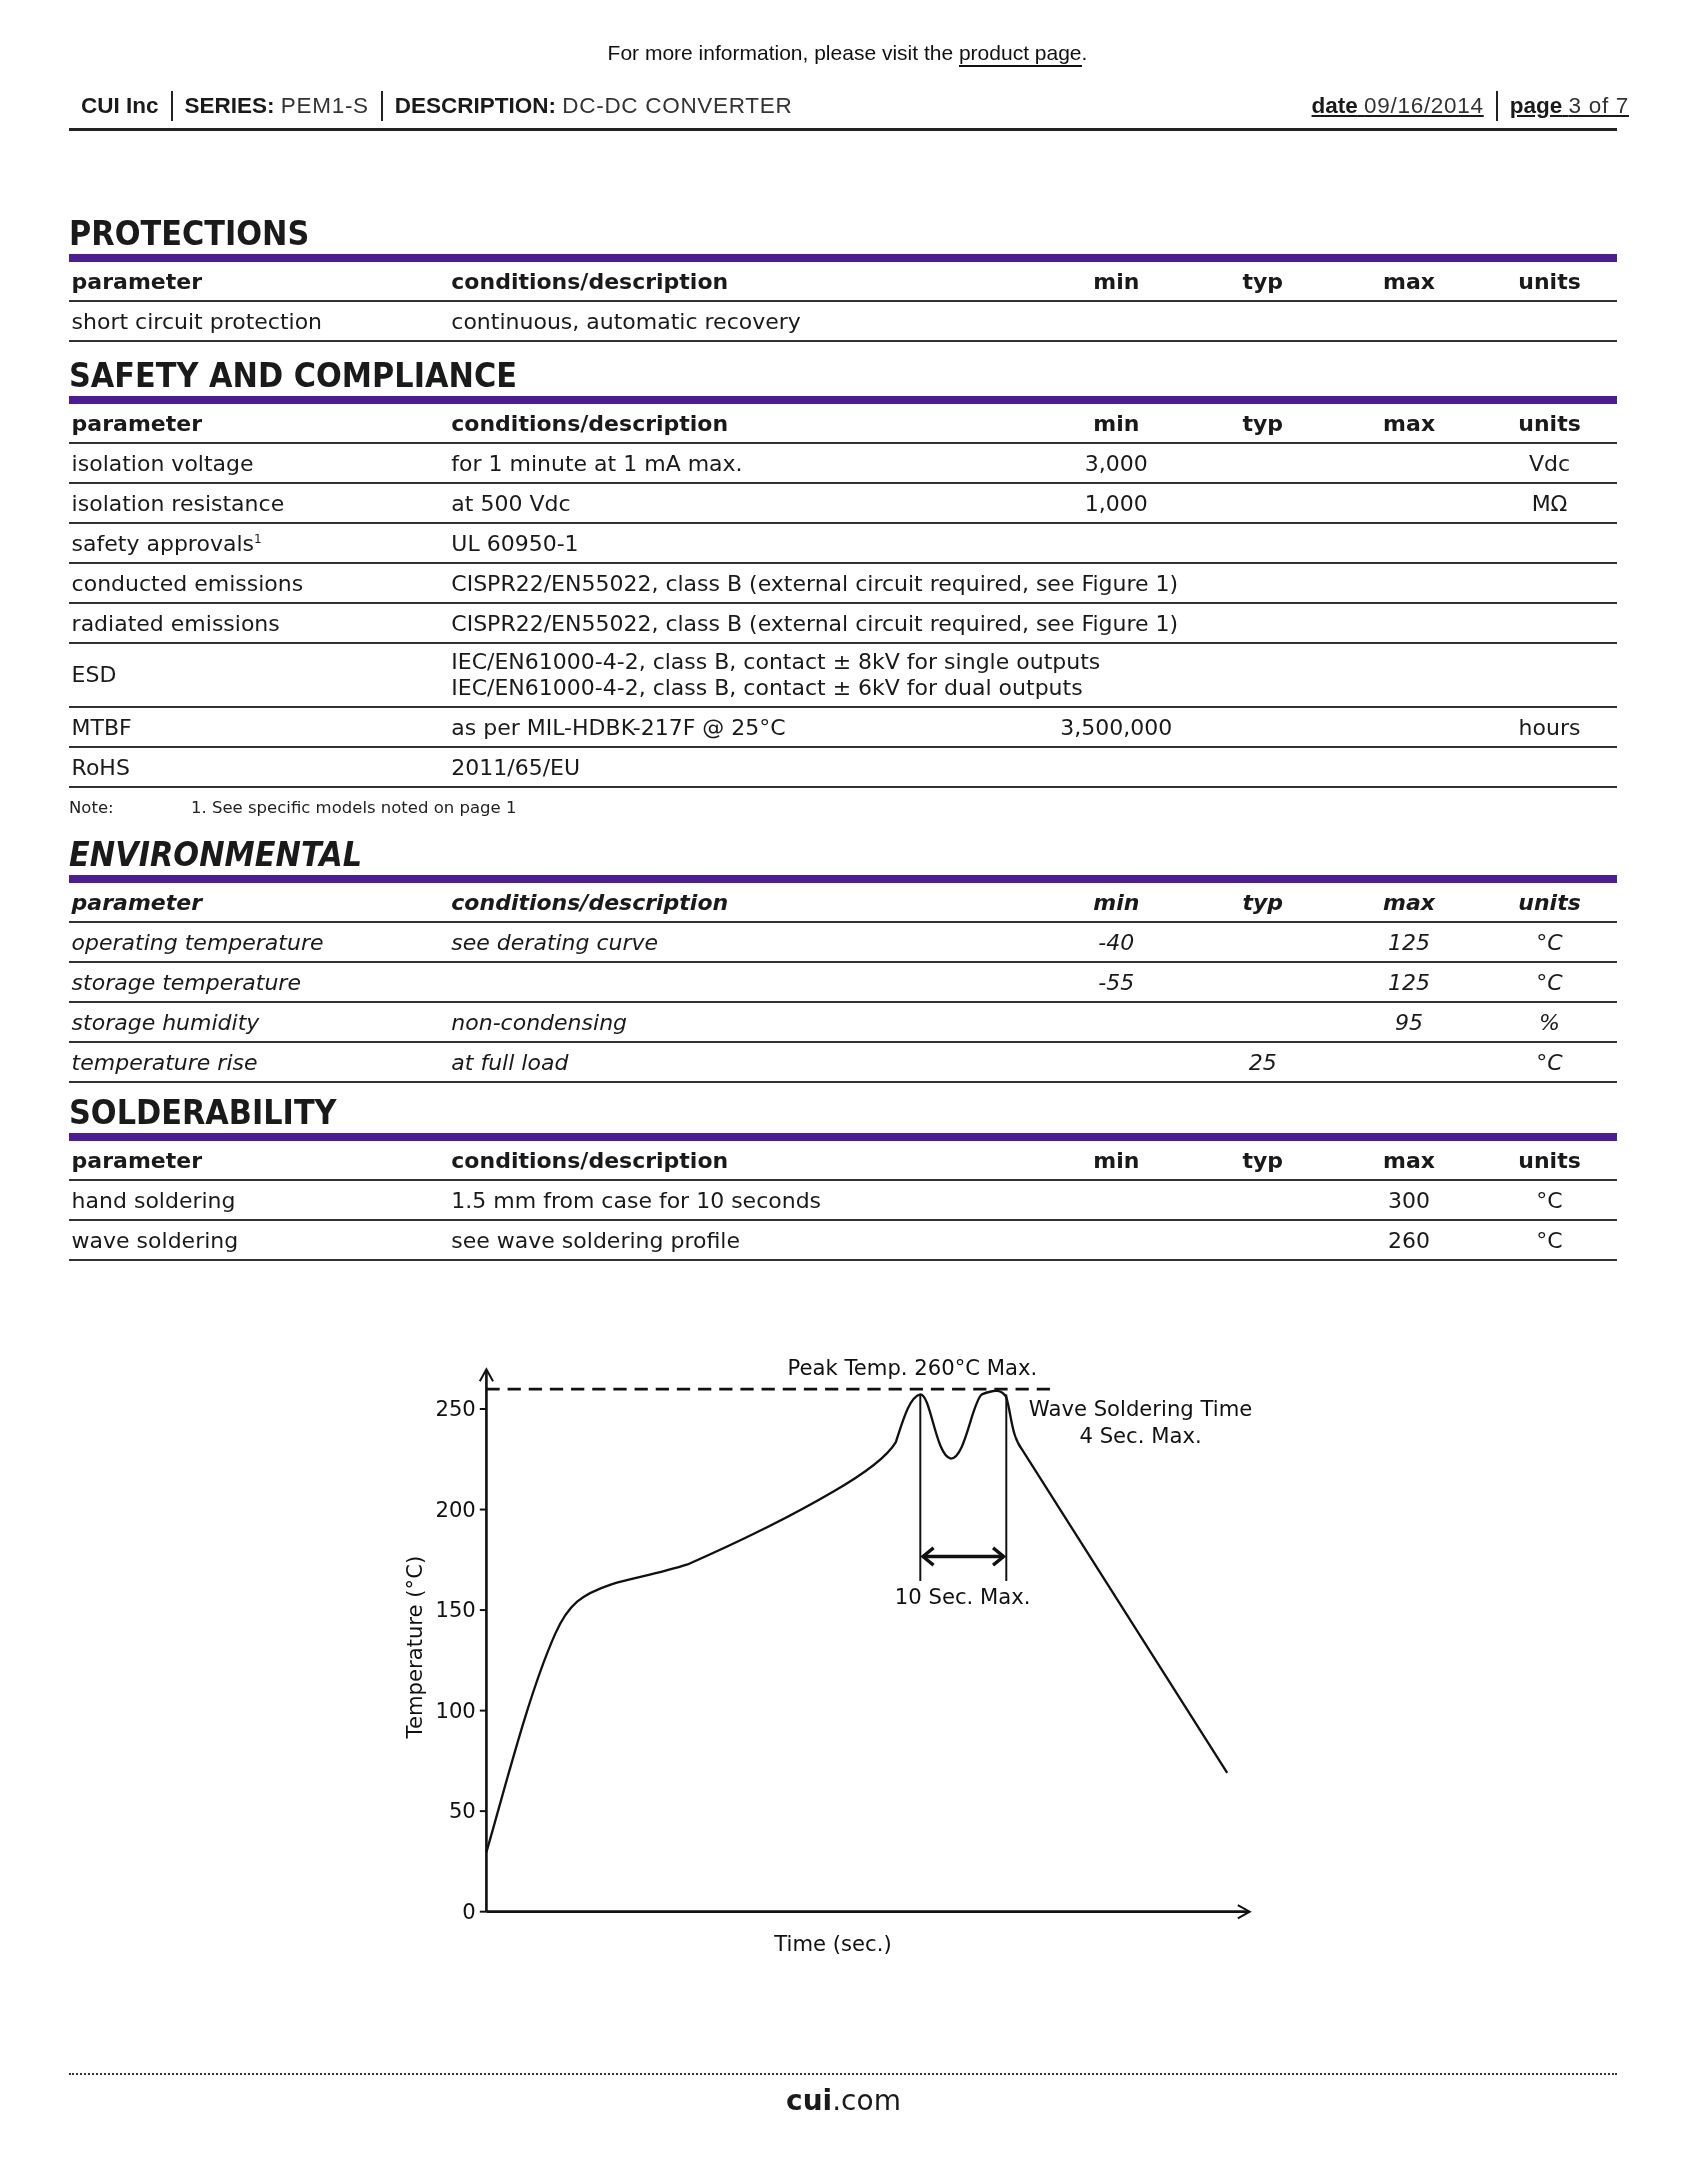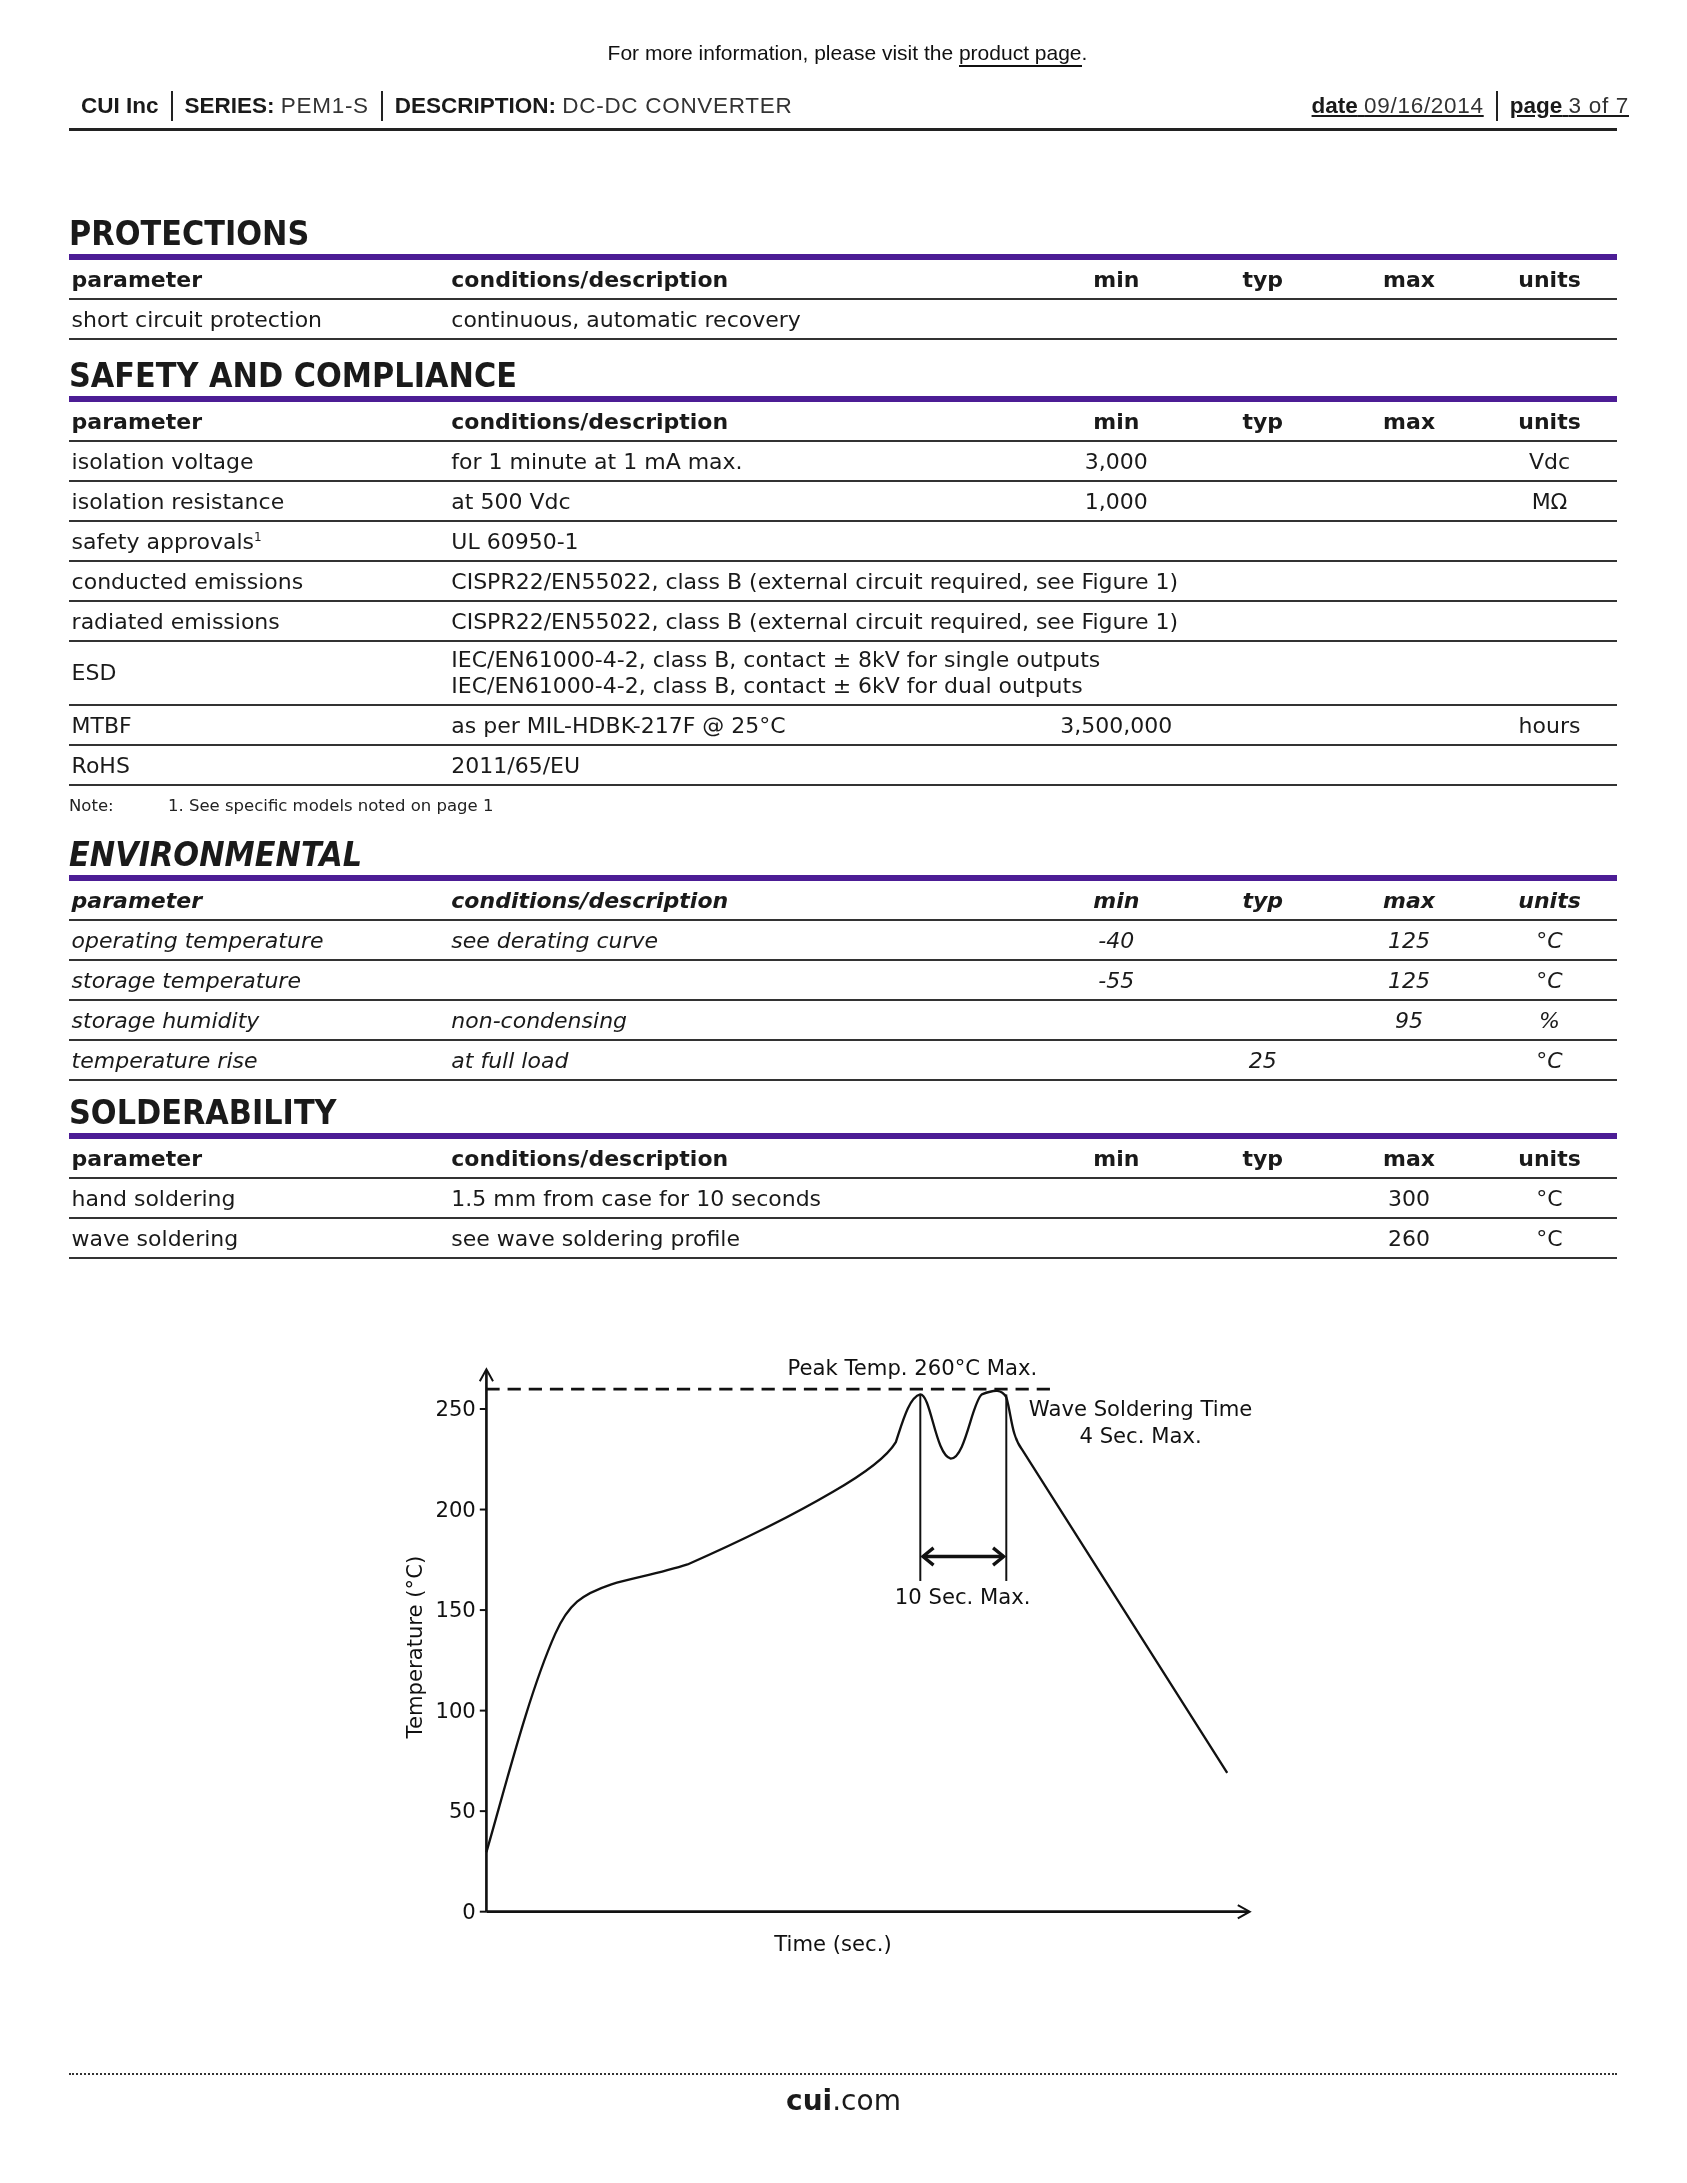"parameter" thead th { border-top: 6px solid #4c1d95 -> 8px solid #4c1d95 }
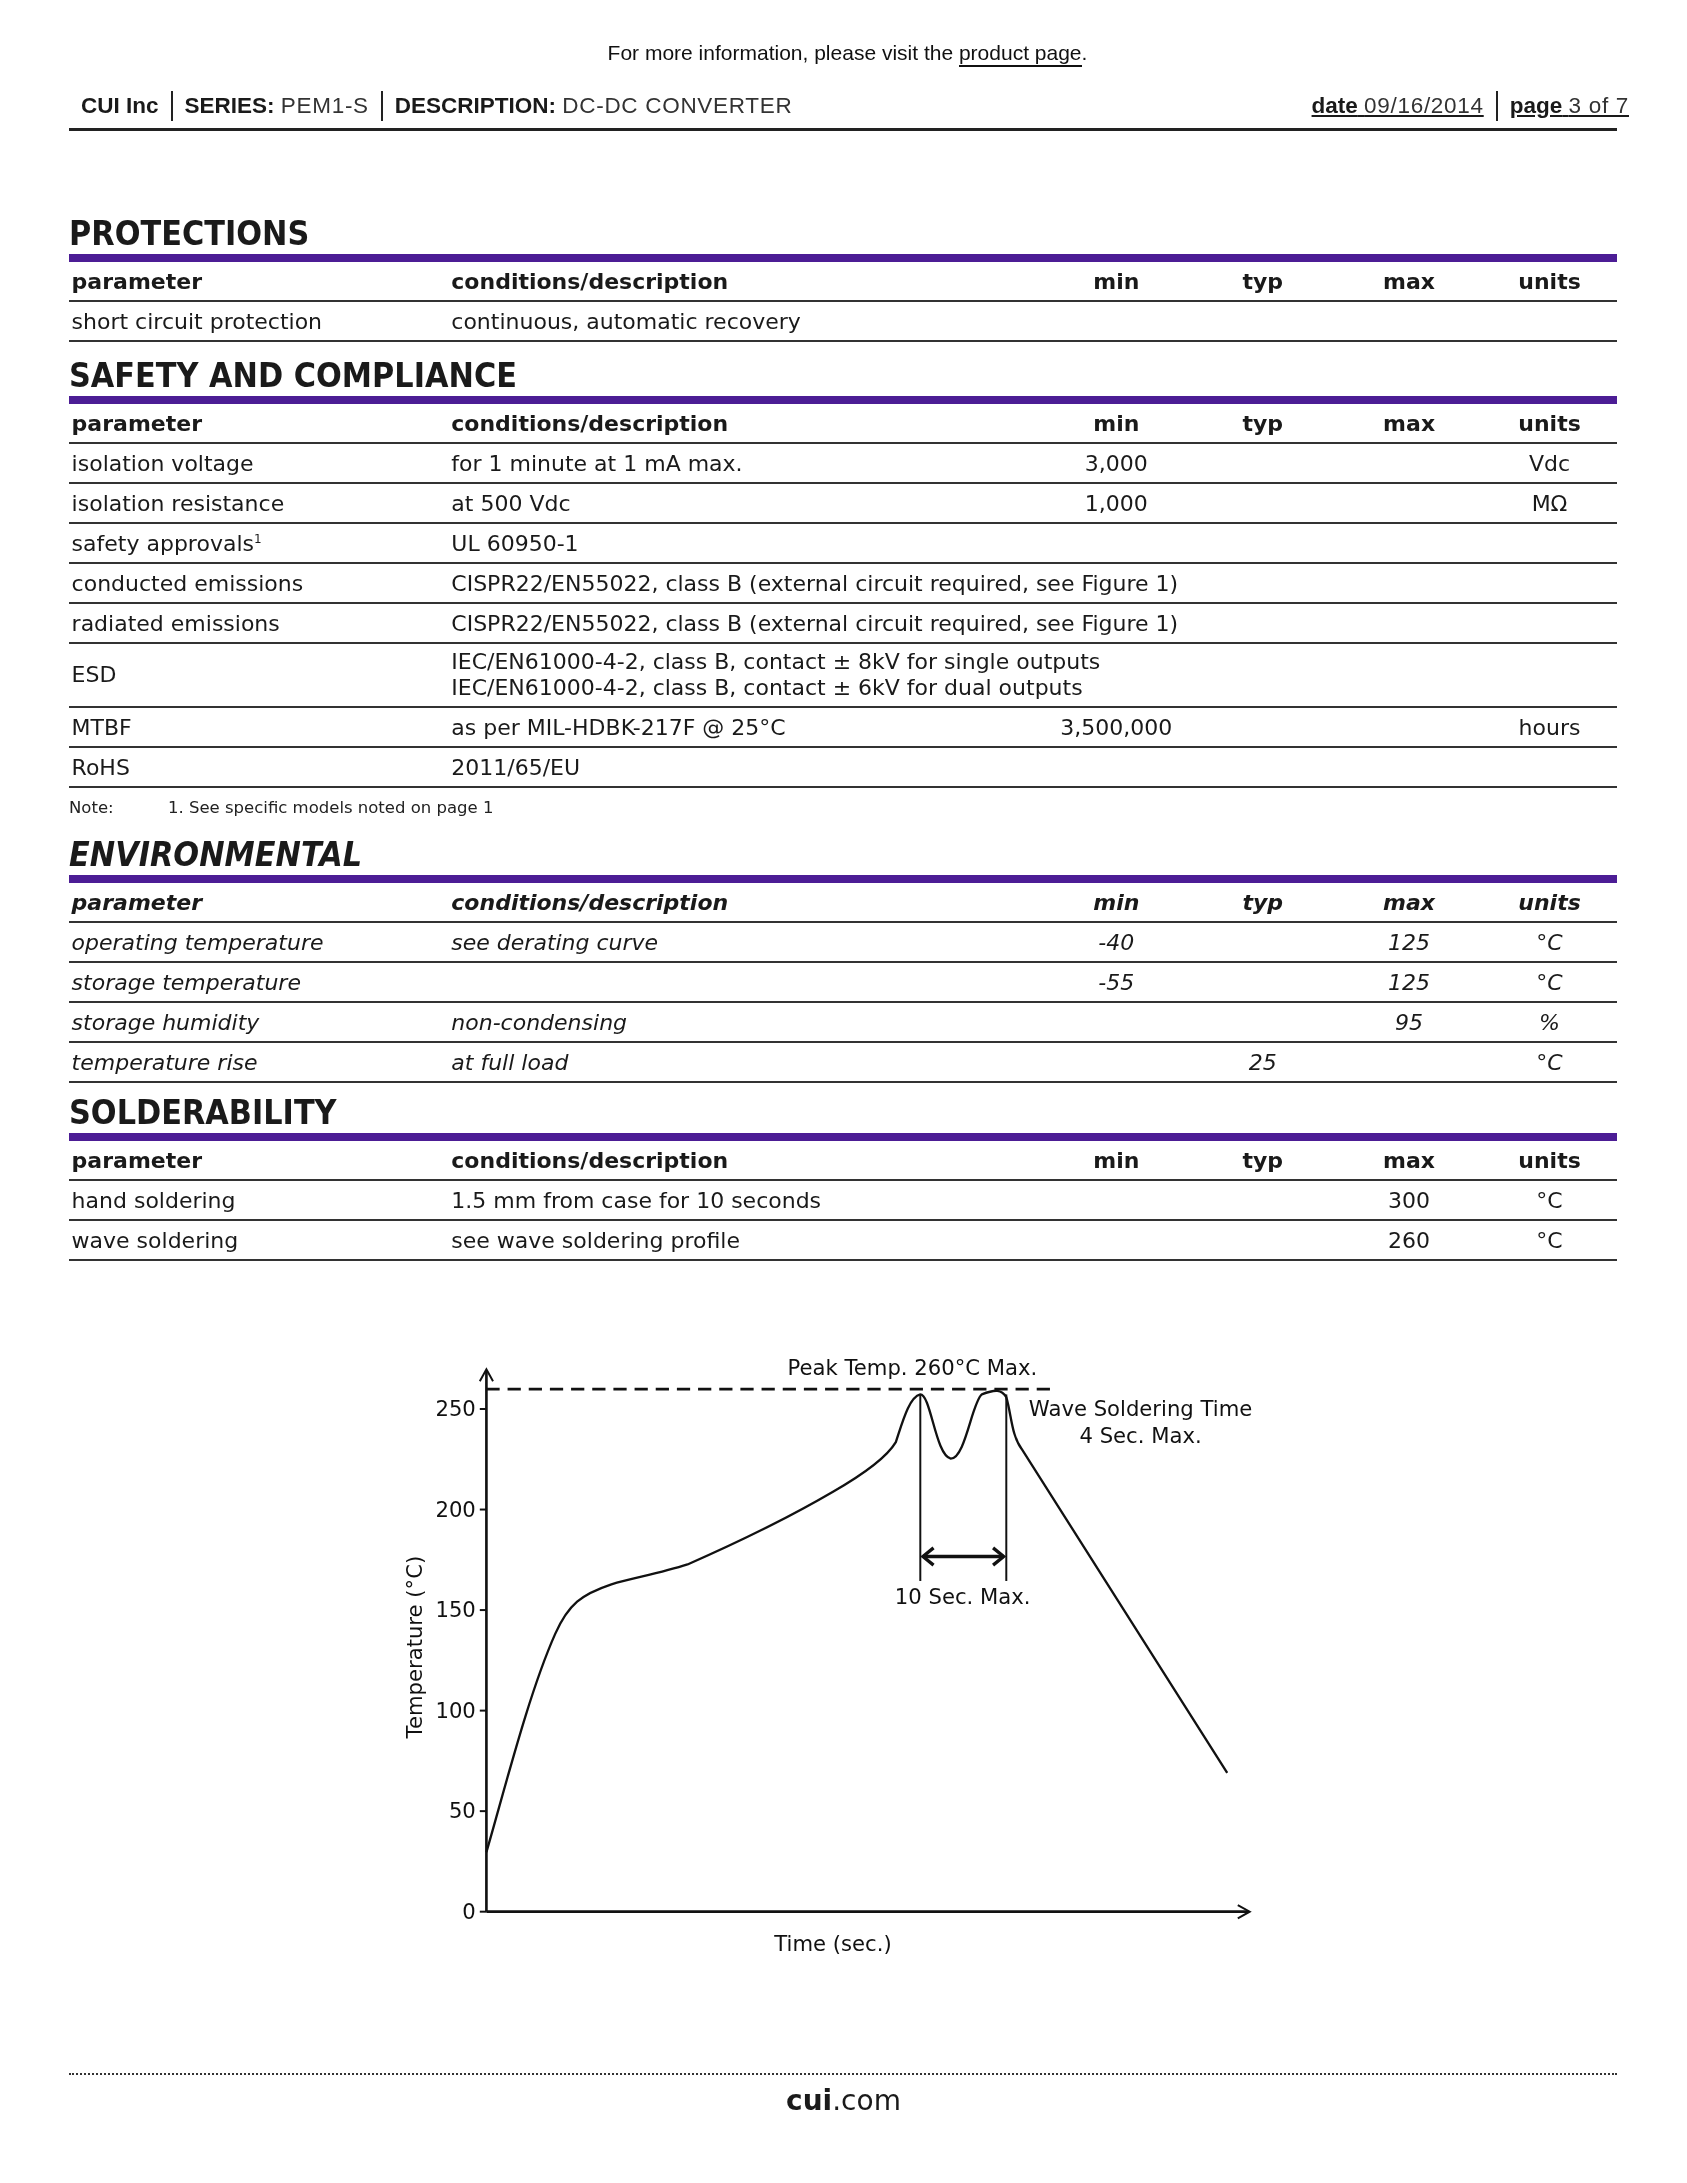"Note:" .note { gap: none -> 23px }
